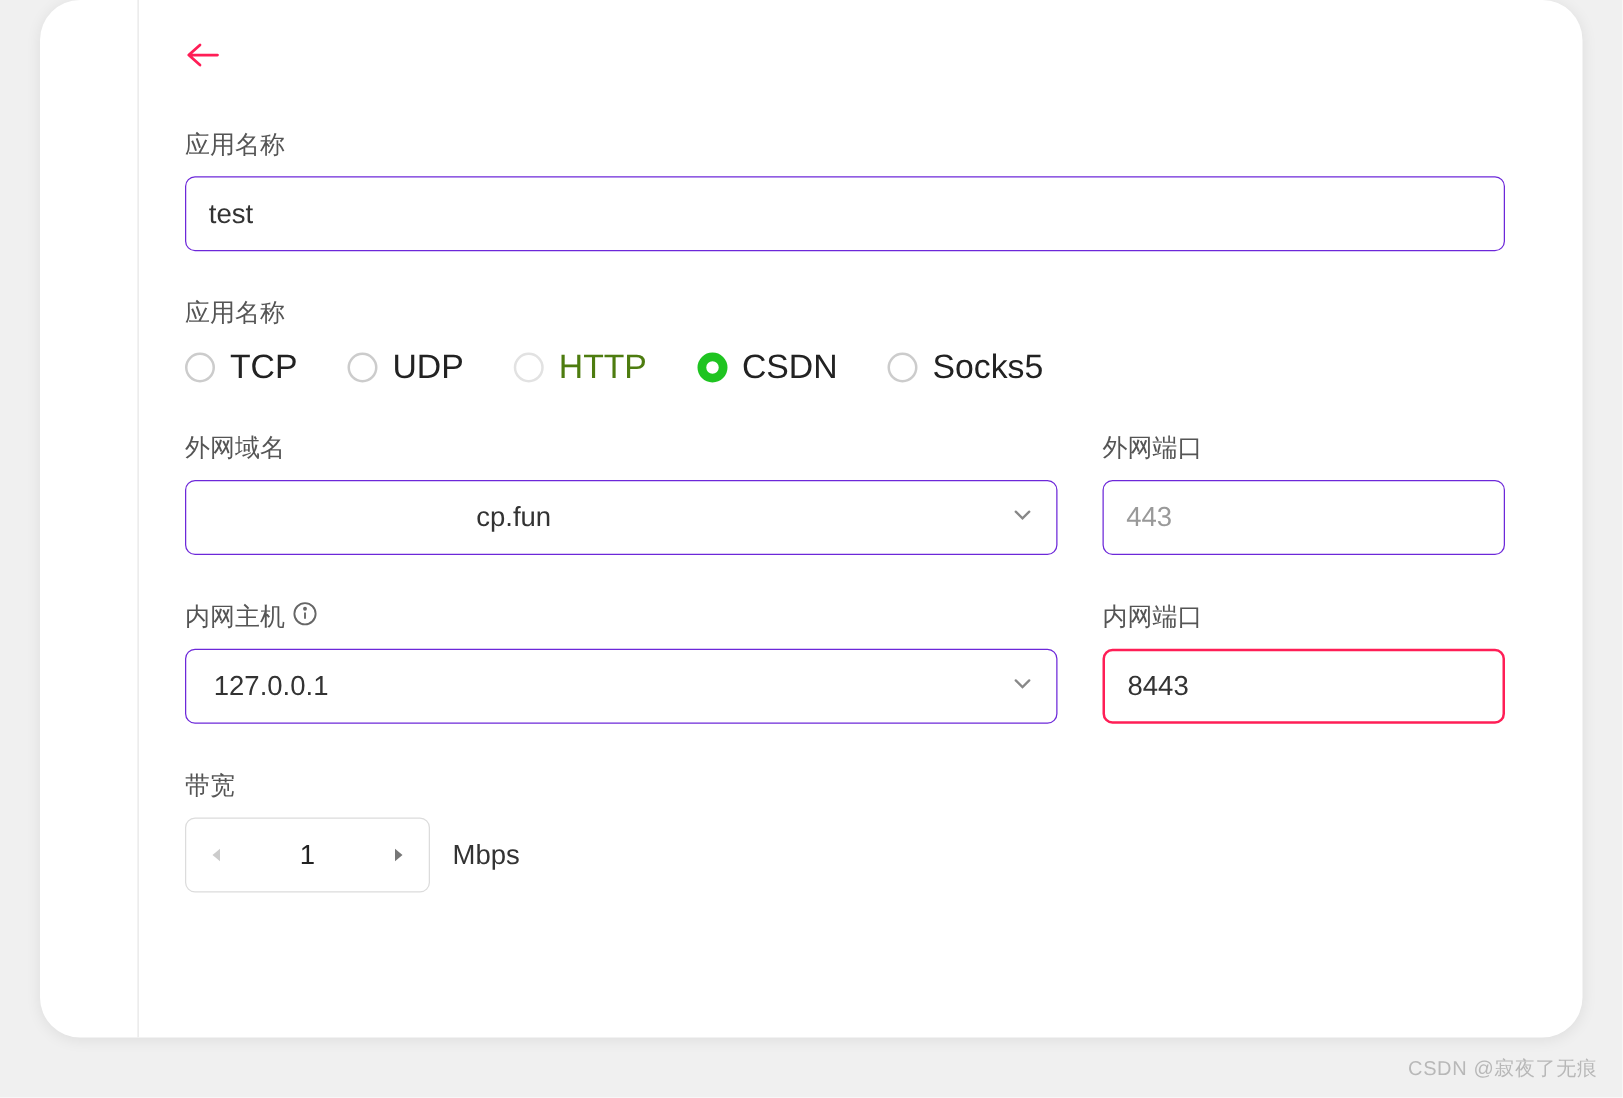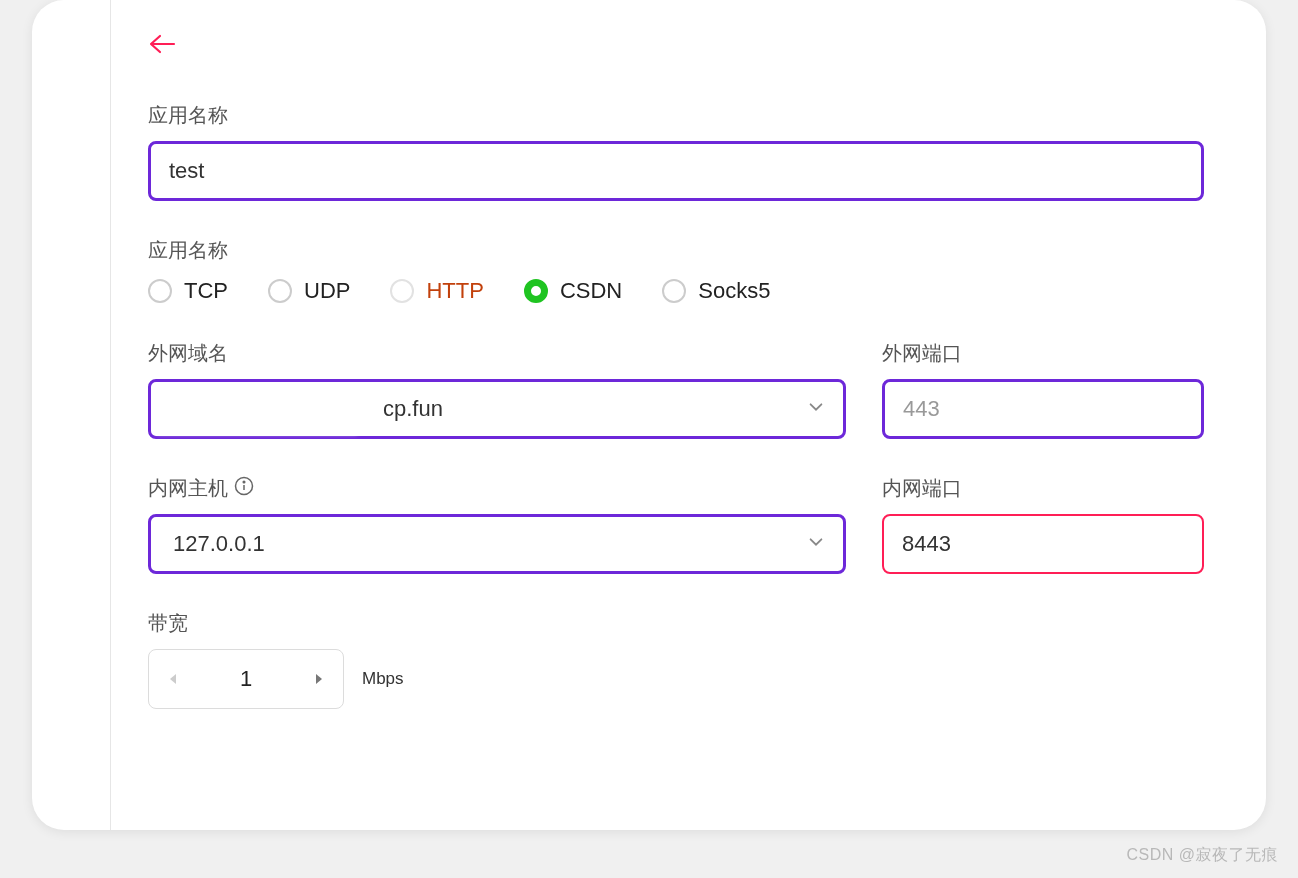"test" .input, .select { border: 3px solid #6d28d9 -> 1px solid #6d28d9 }
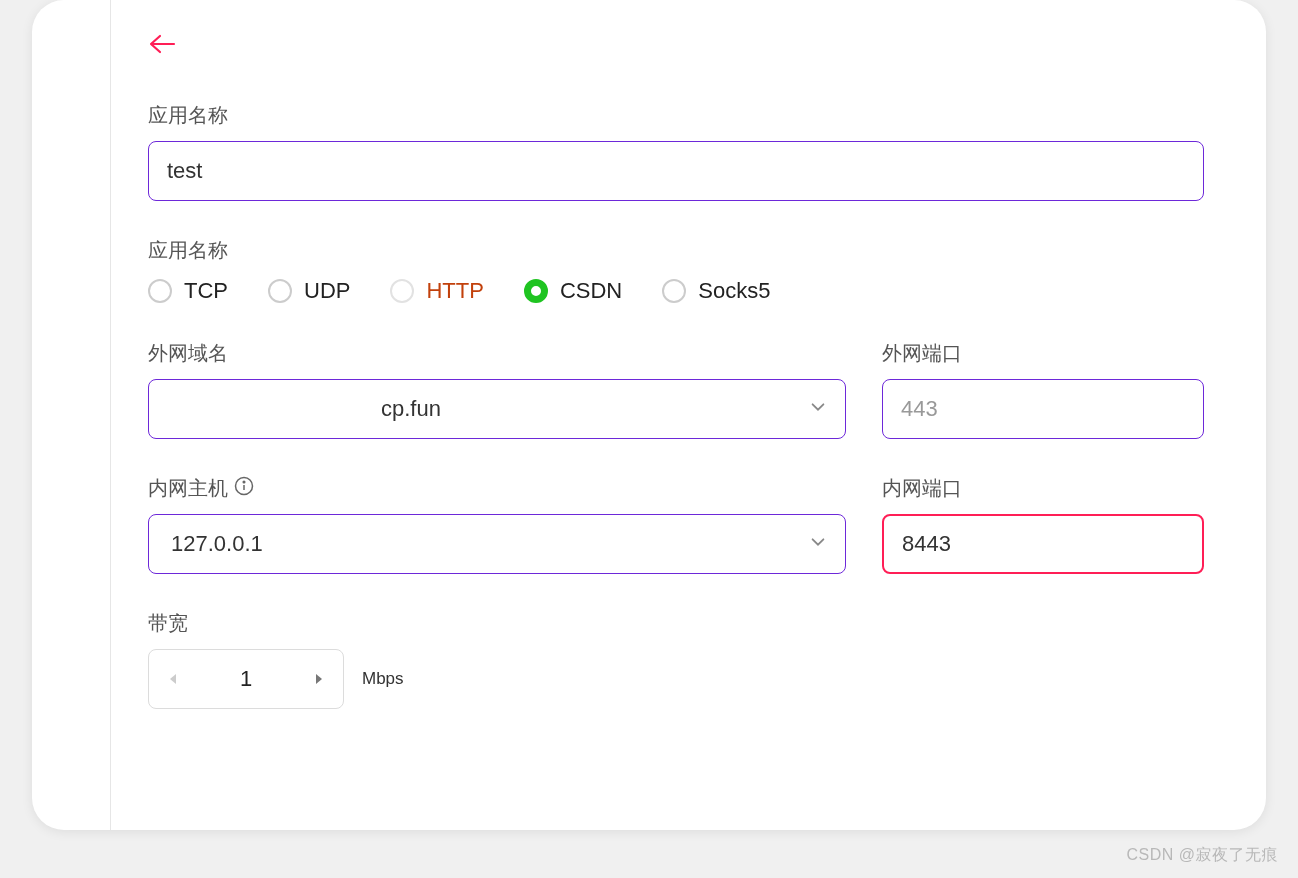"TCP" .radio-label { font-size: 22px -> 27px }
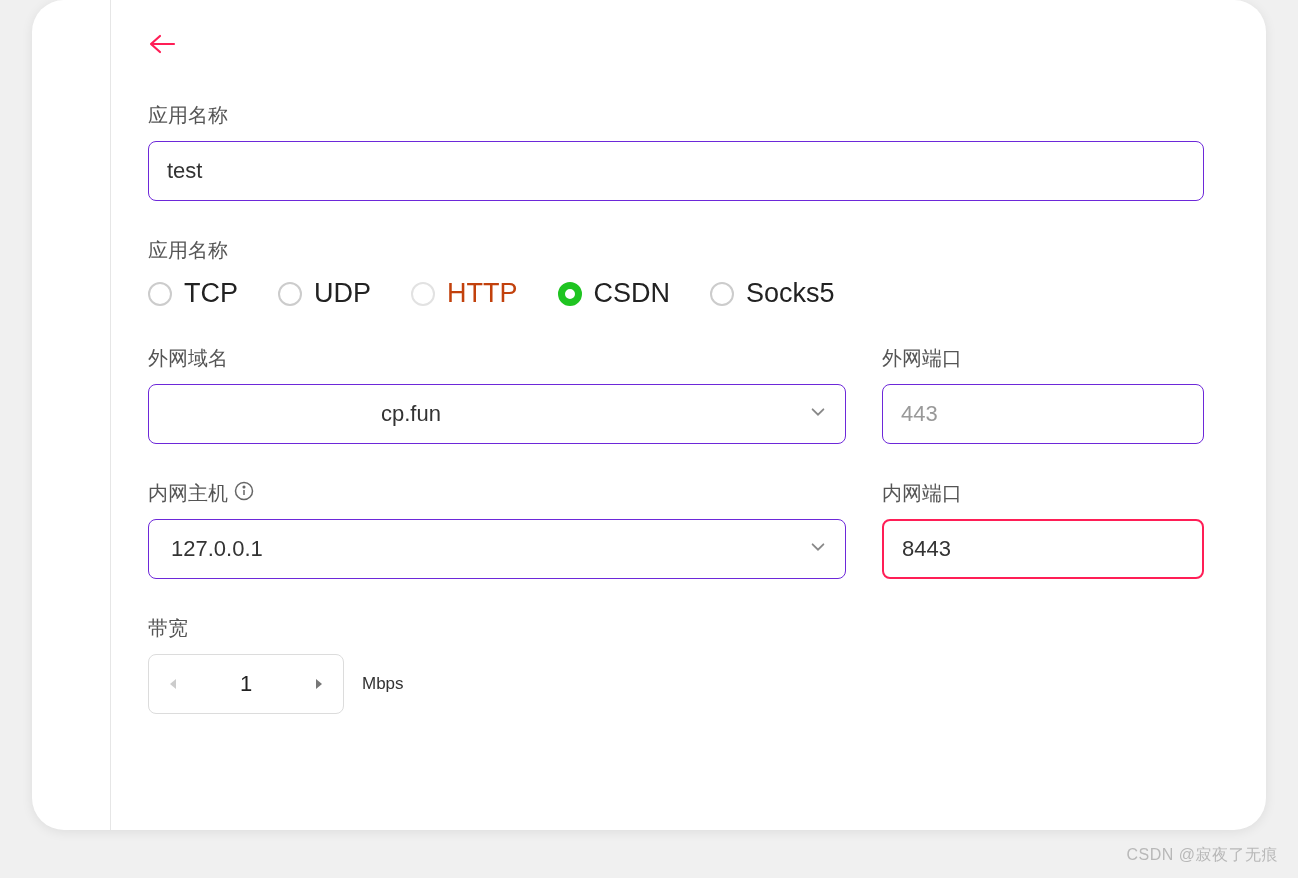"HTTP" .radio-item.disabled .radio-label { color: #c2410c -> #4d7c0f }
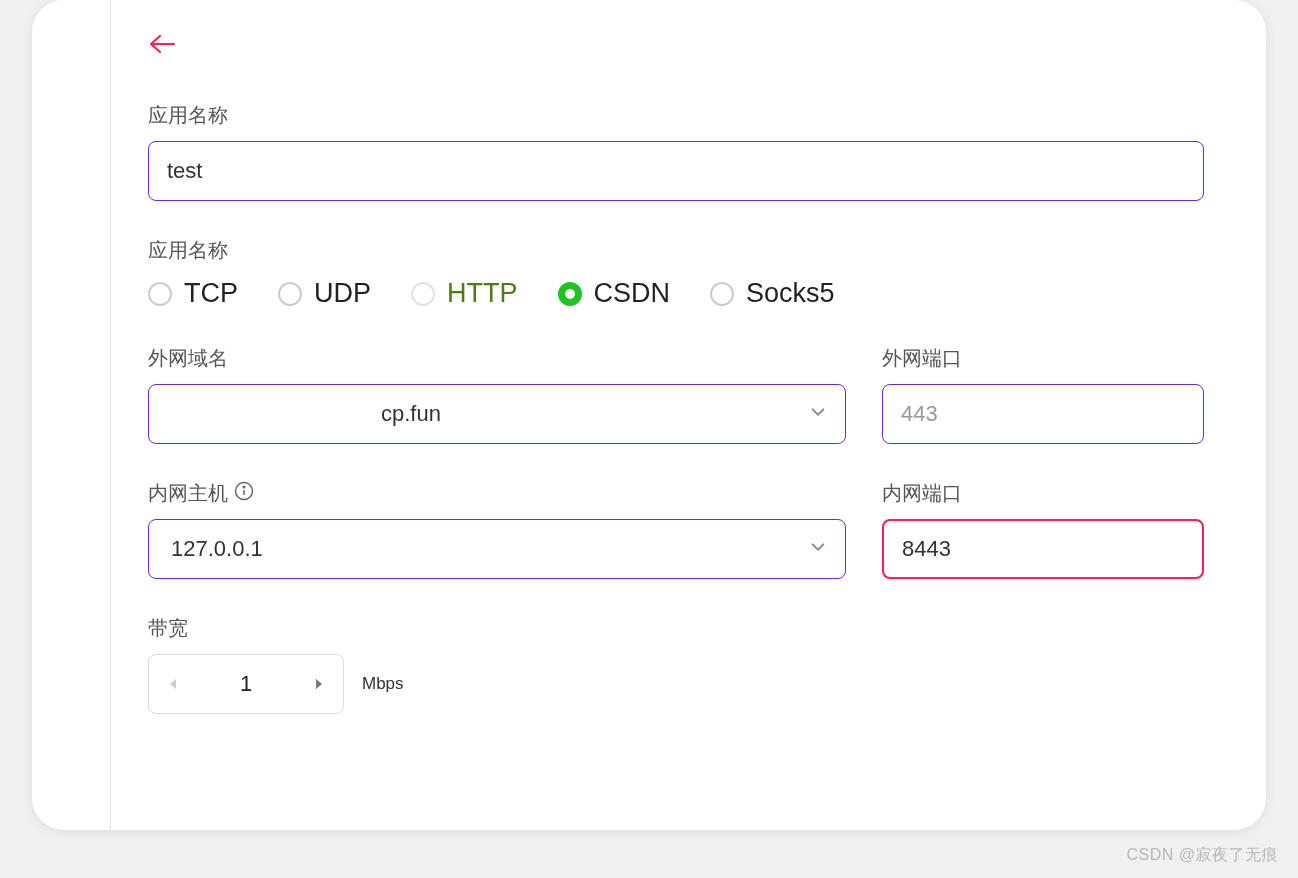"Mbps" .unit { font-size: 17px -> 22px }
